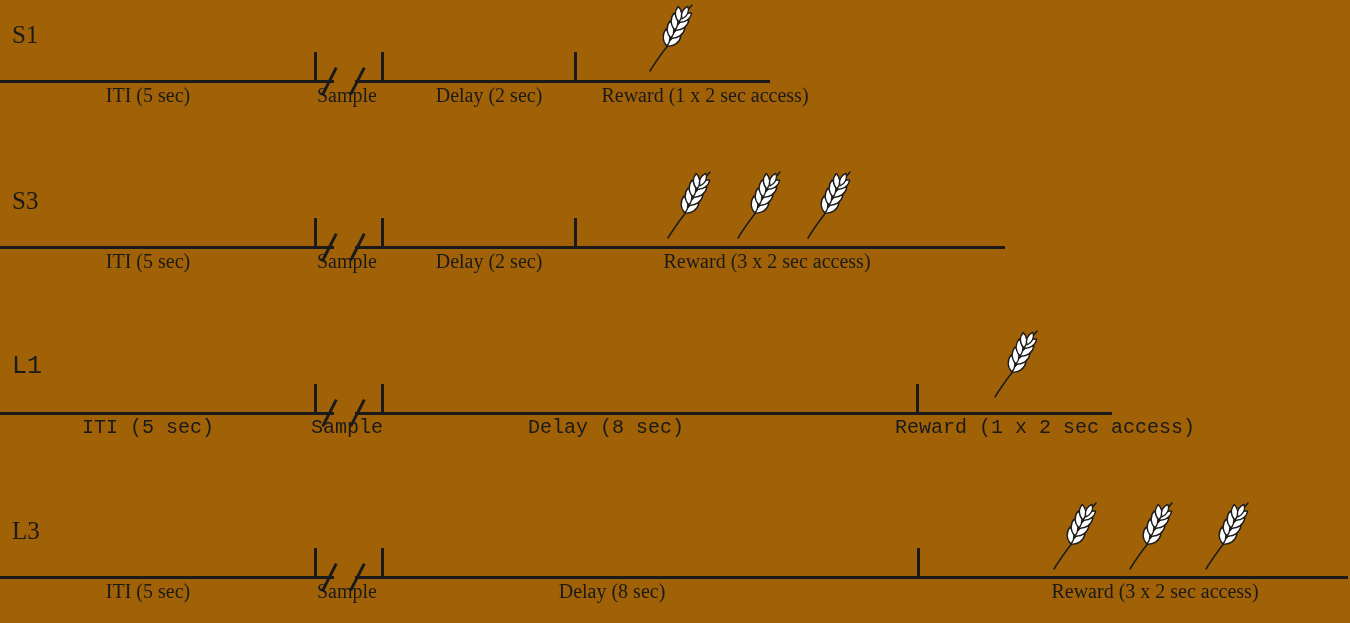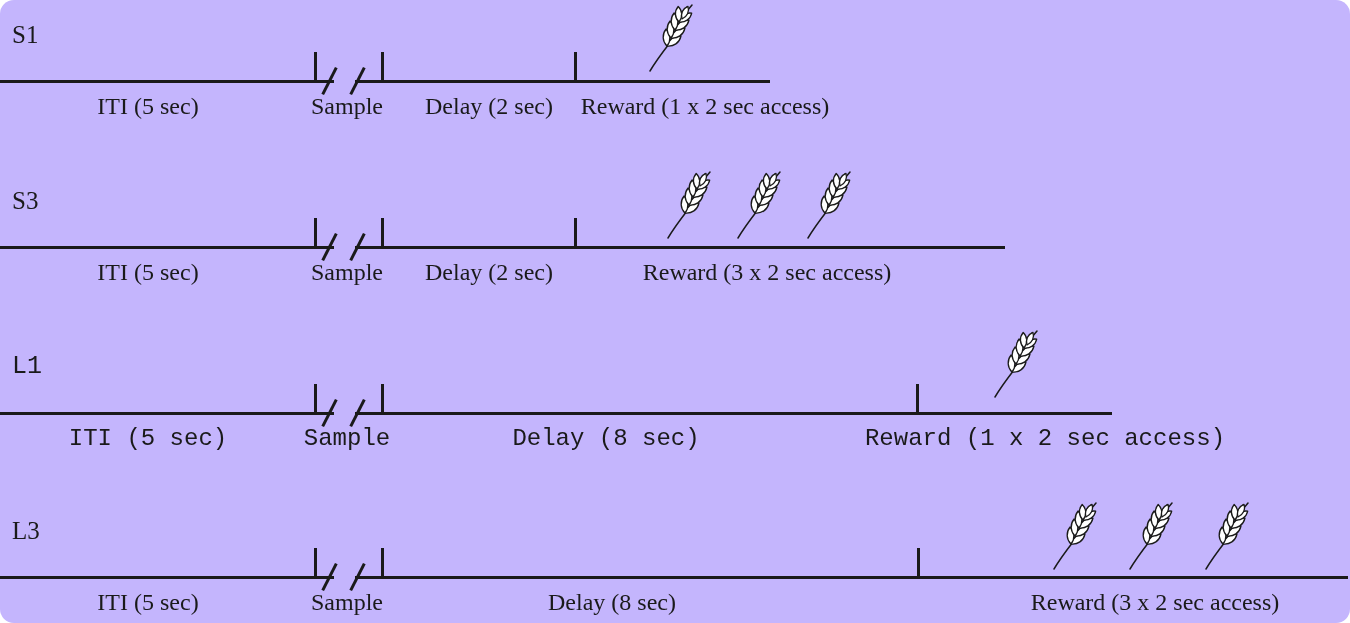"S1" .canvas { background: #c4b5fd -> #a16207; border-radius: 14px -> none }
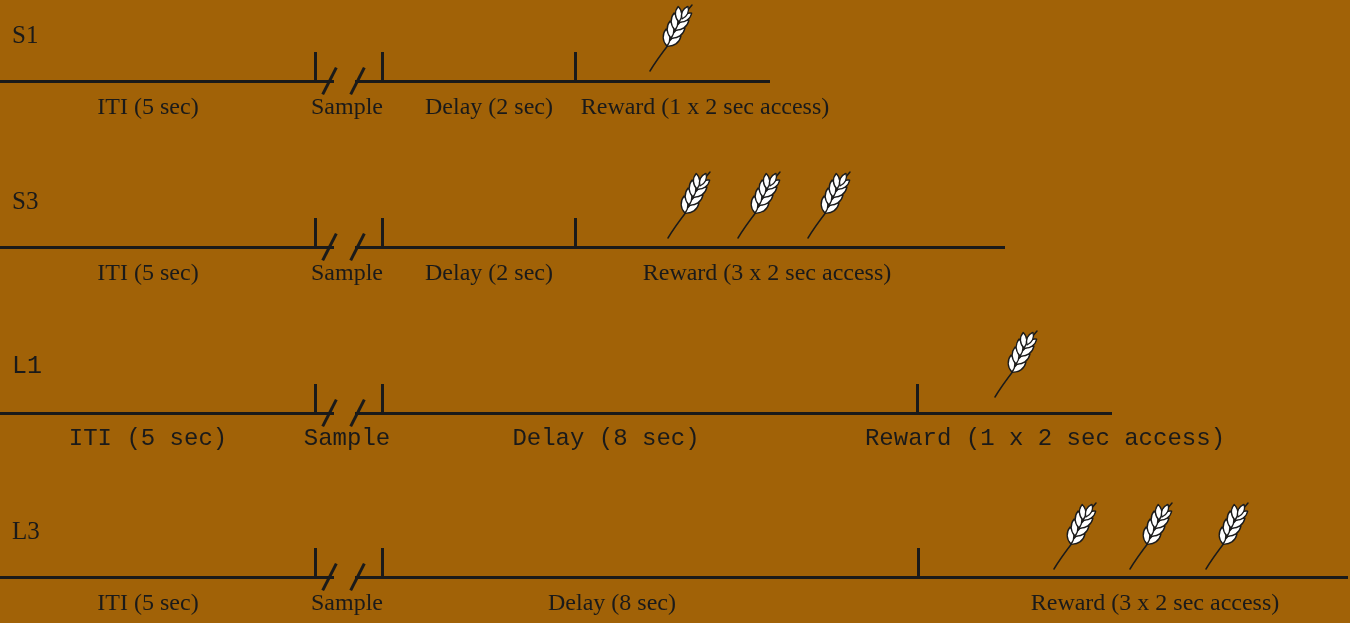"ITI (5 sec)" .phase { font-size: 24px -> 20px; top: 93px -> 84px }
